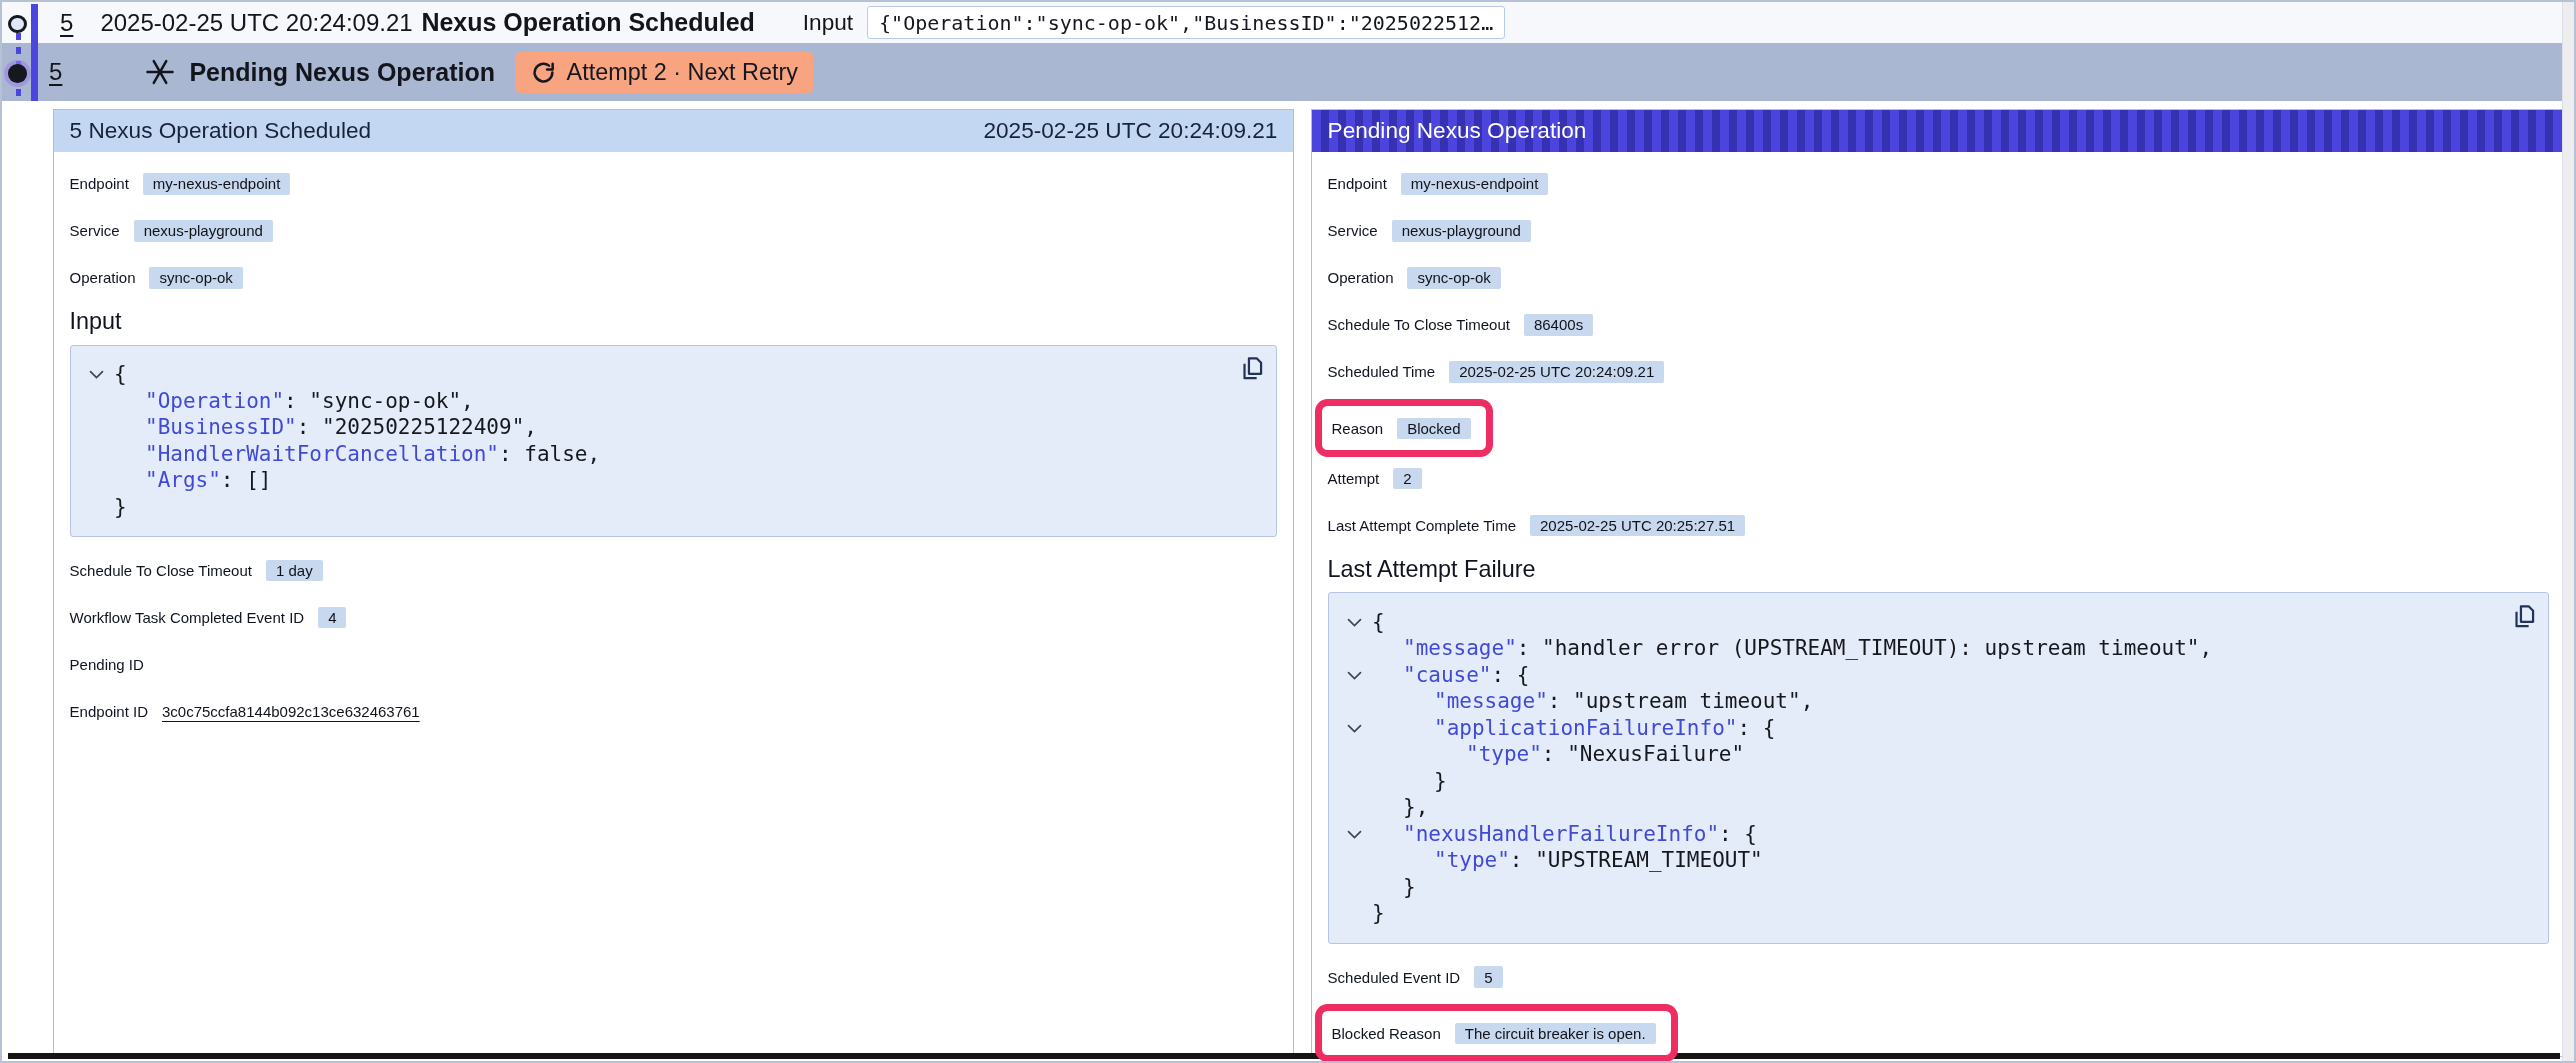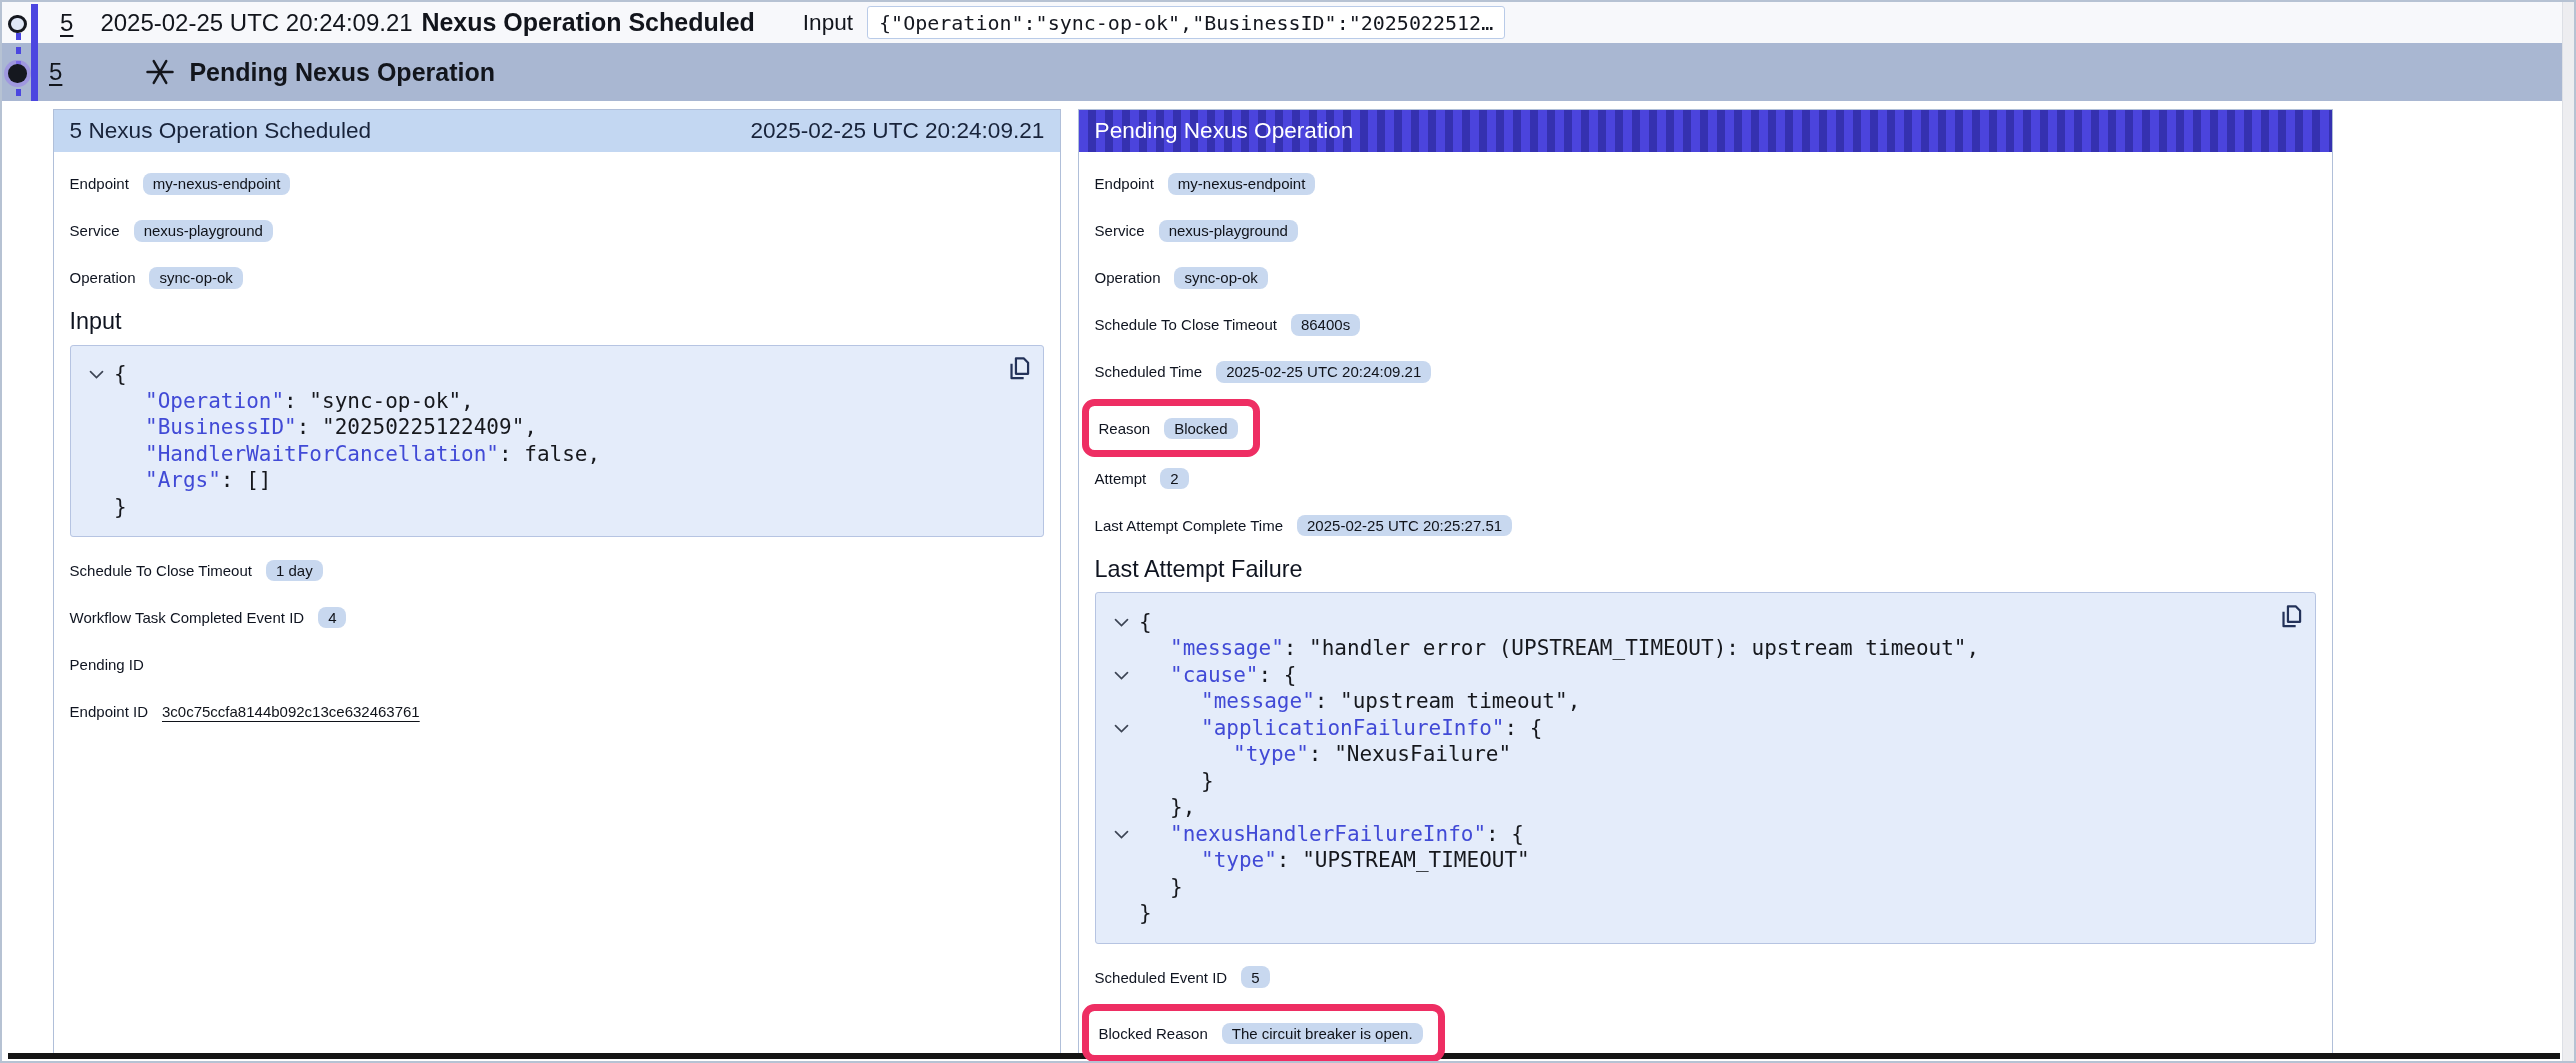"Attempt 2 · Next Retry" span.retry-badge { html: none -> <span> <span> <svg> <path></path> <polyline></polyline> </svg> </span> <span>Attempt 2 · Next Retry</span> </span> }
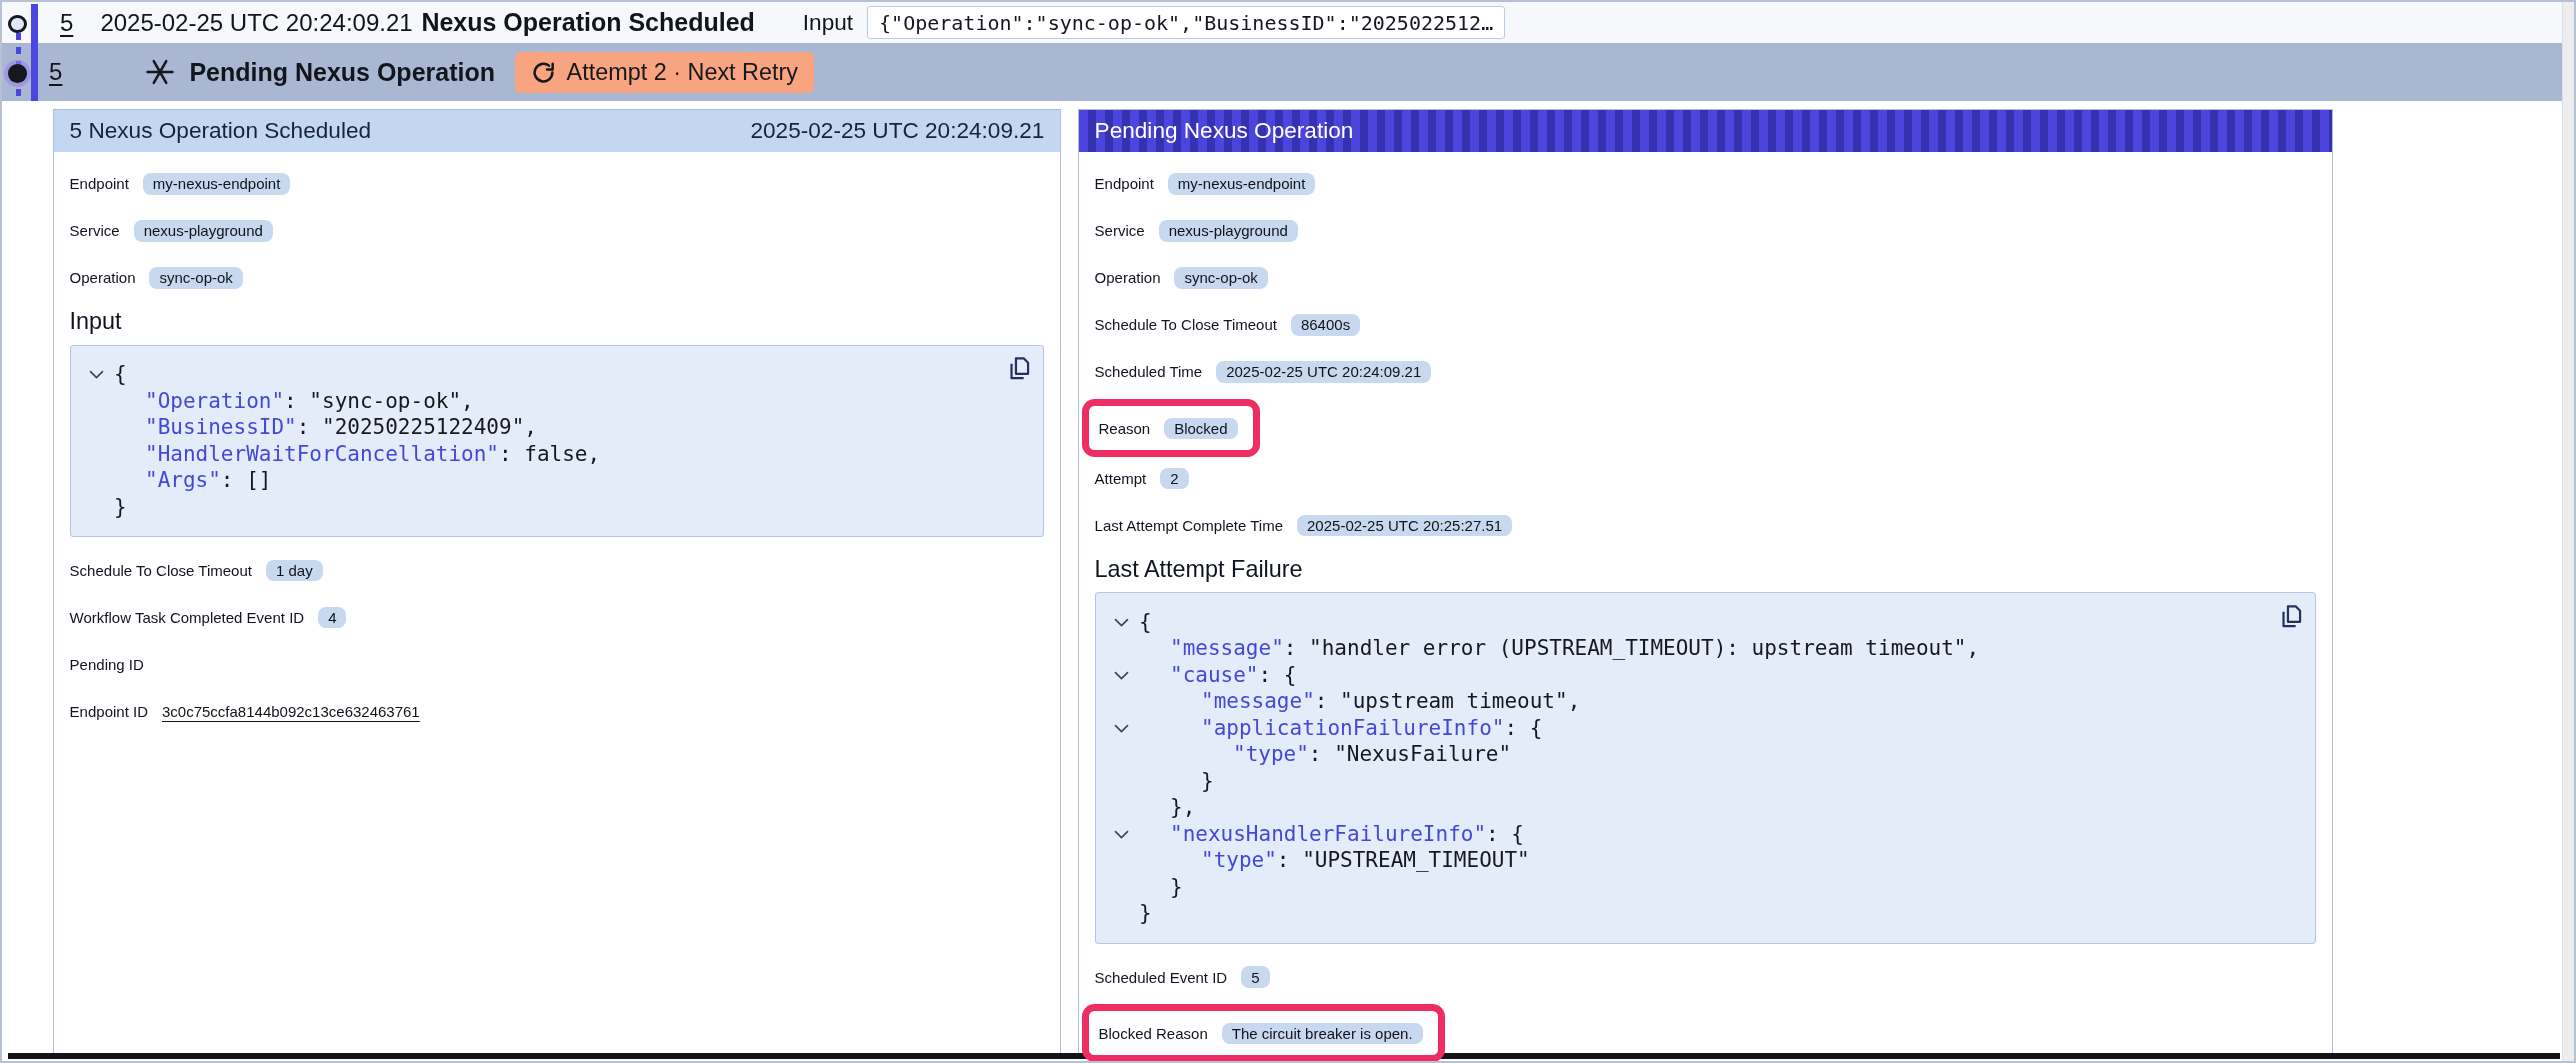"5 Nexus Operation Scheduled" .card.left { width: 1008px -> 1241px }
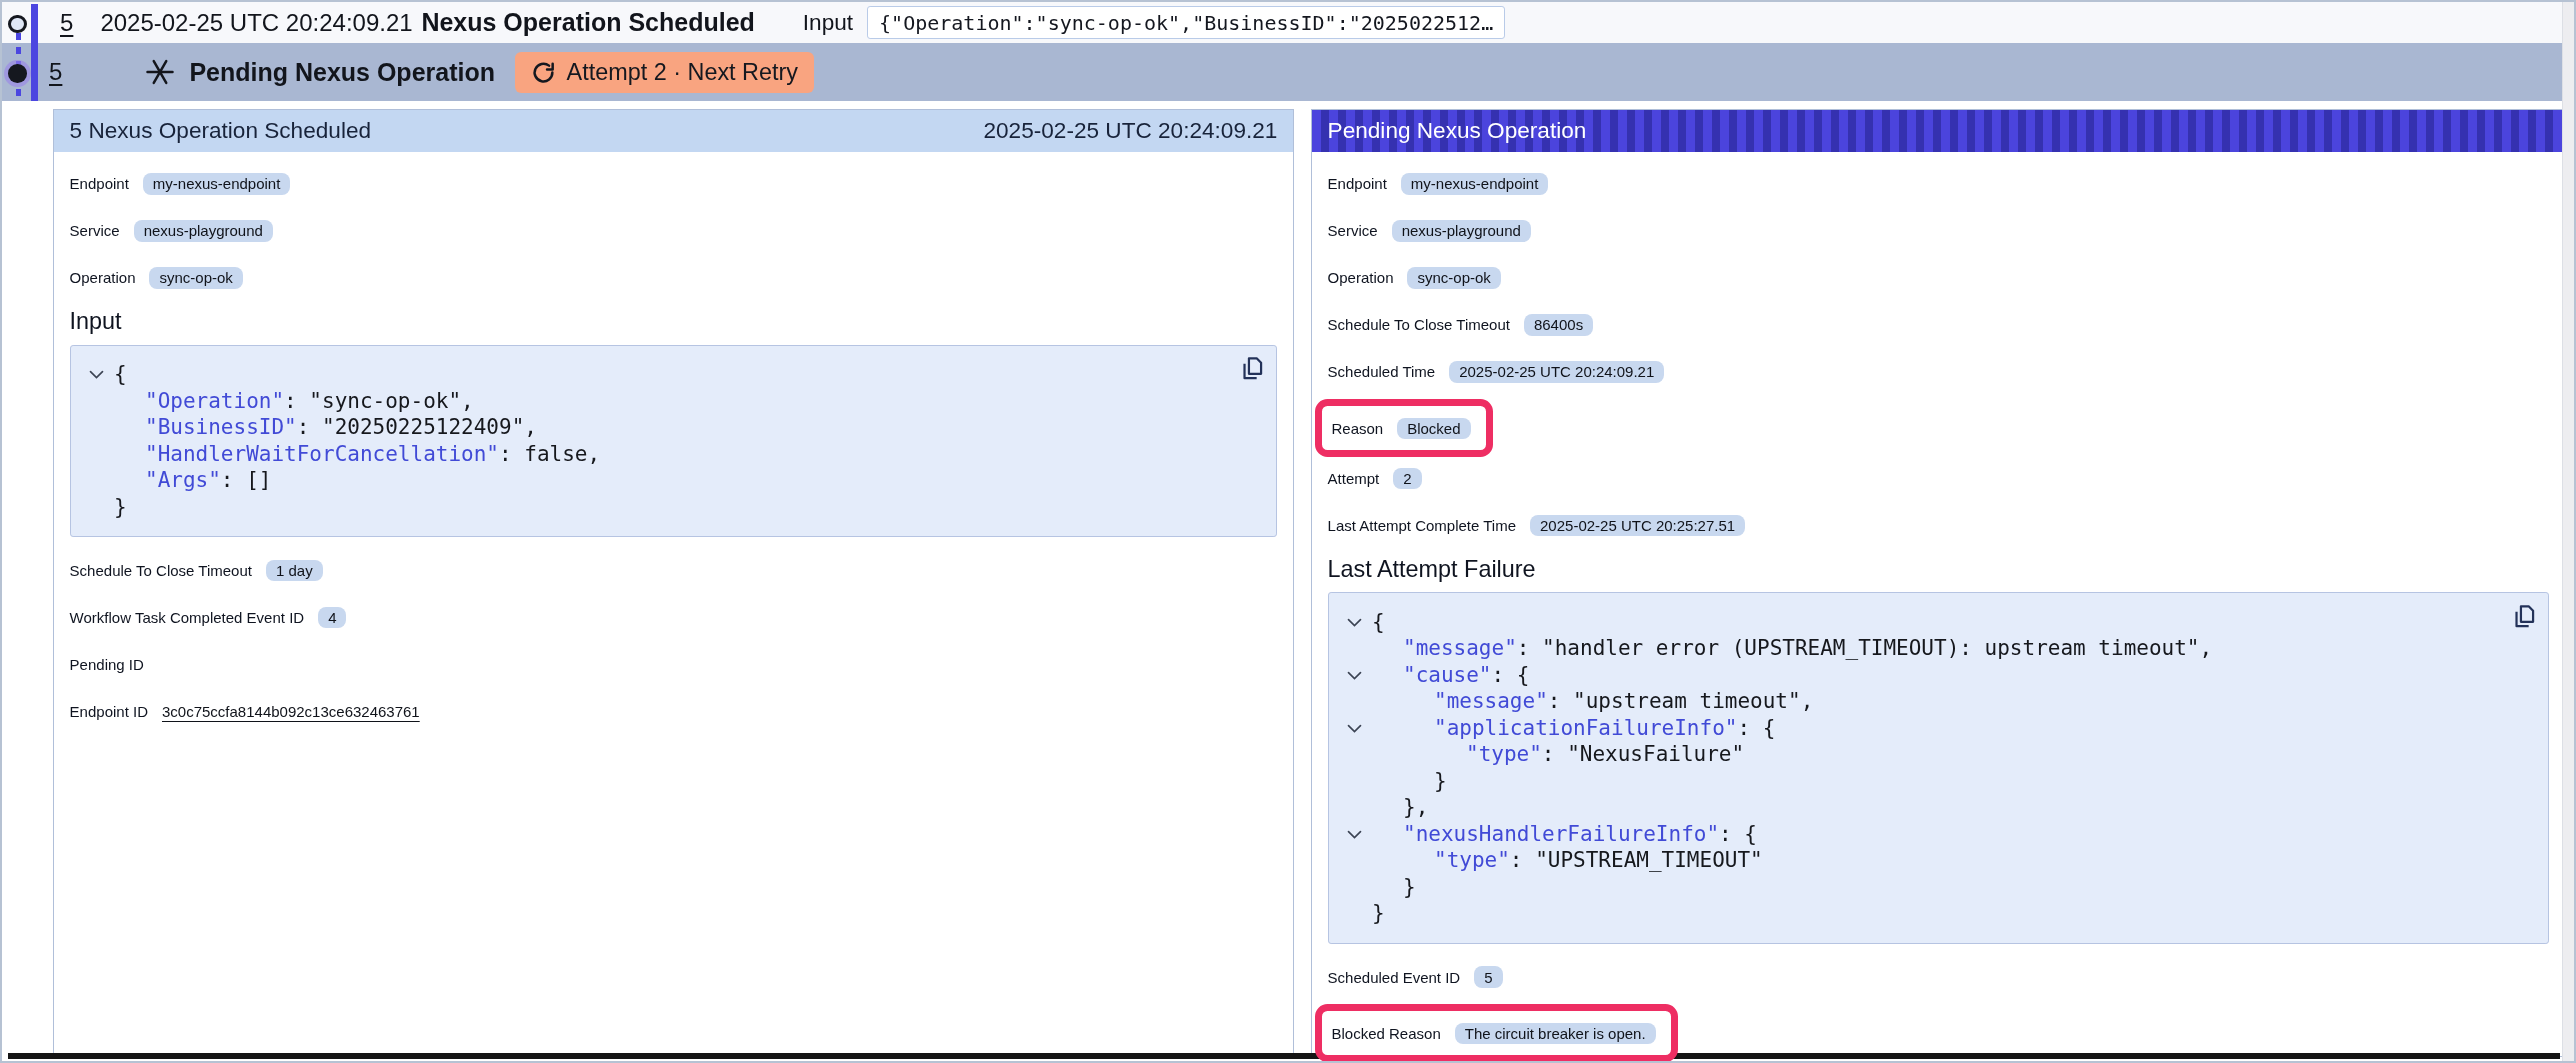"my-nexus-endpoint" .chip { border-radius: 8px -> 2px }
